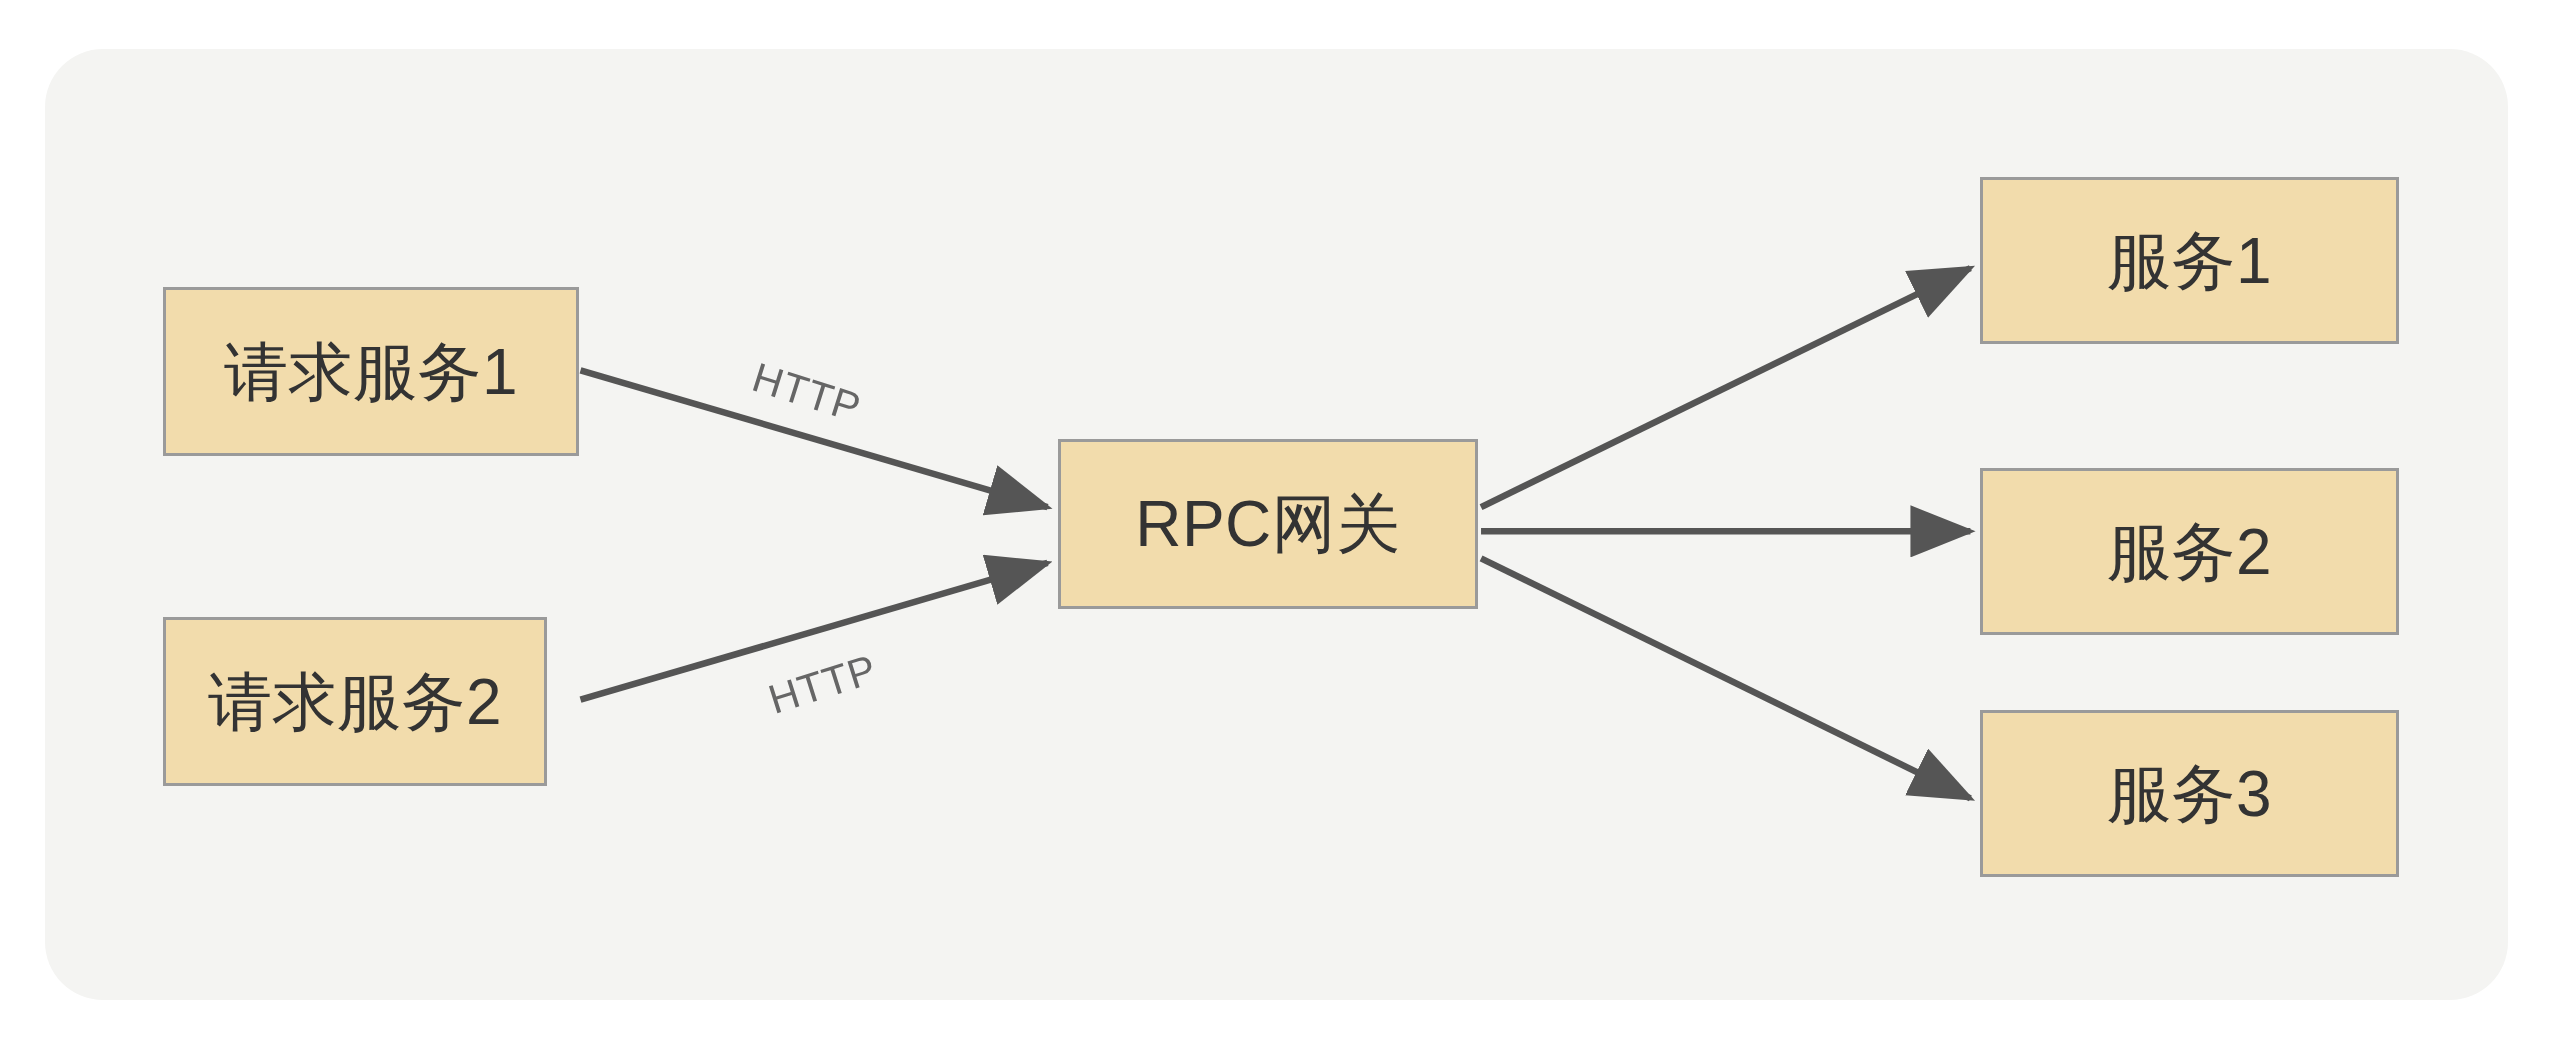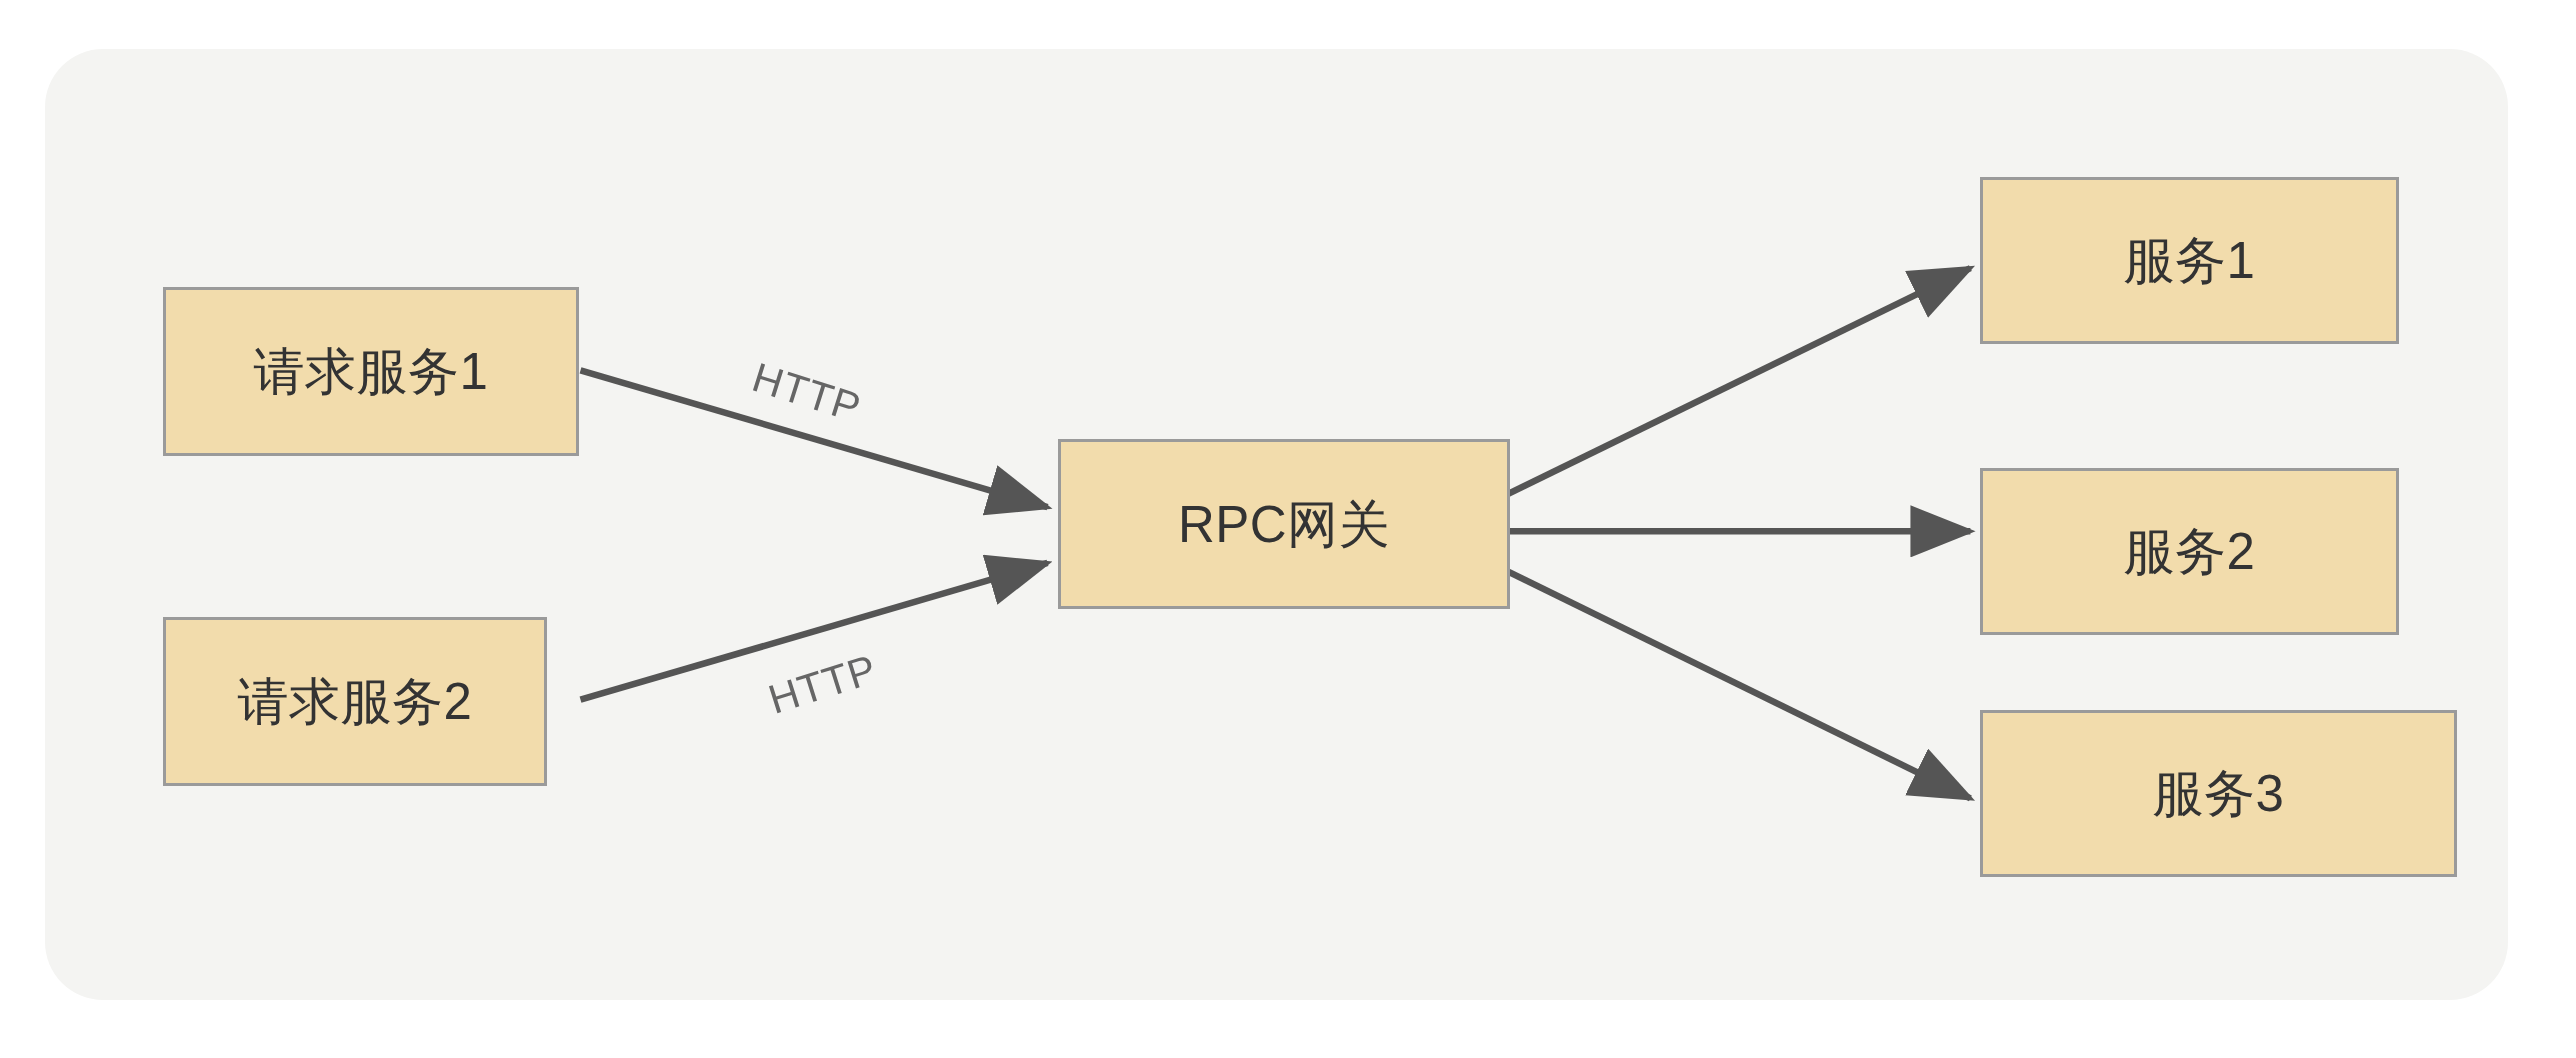"服务1" .node-label { font-size: 51px -> 64px }
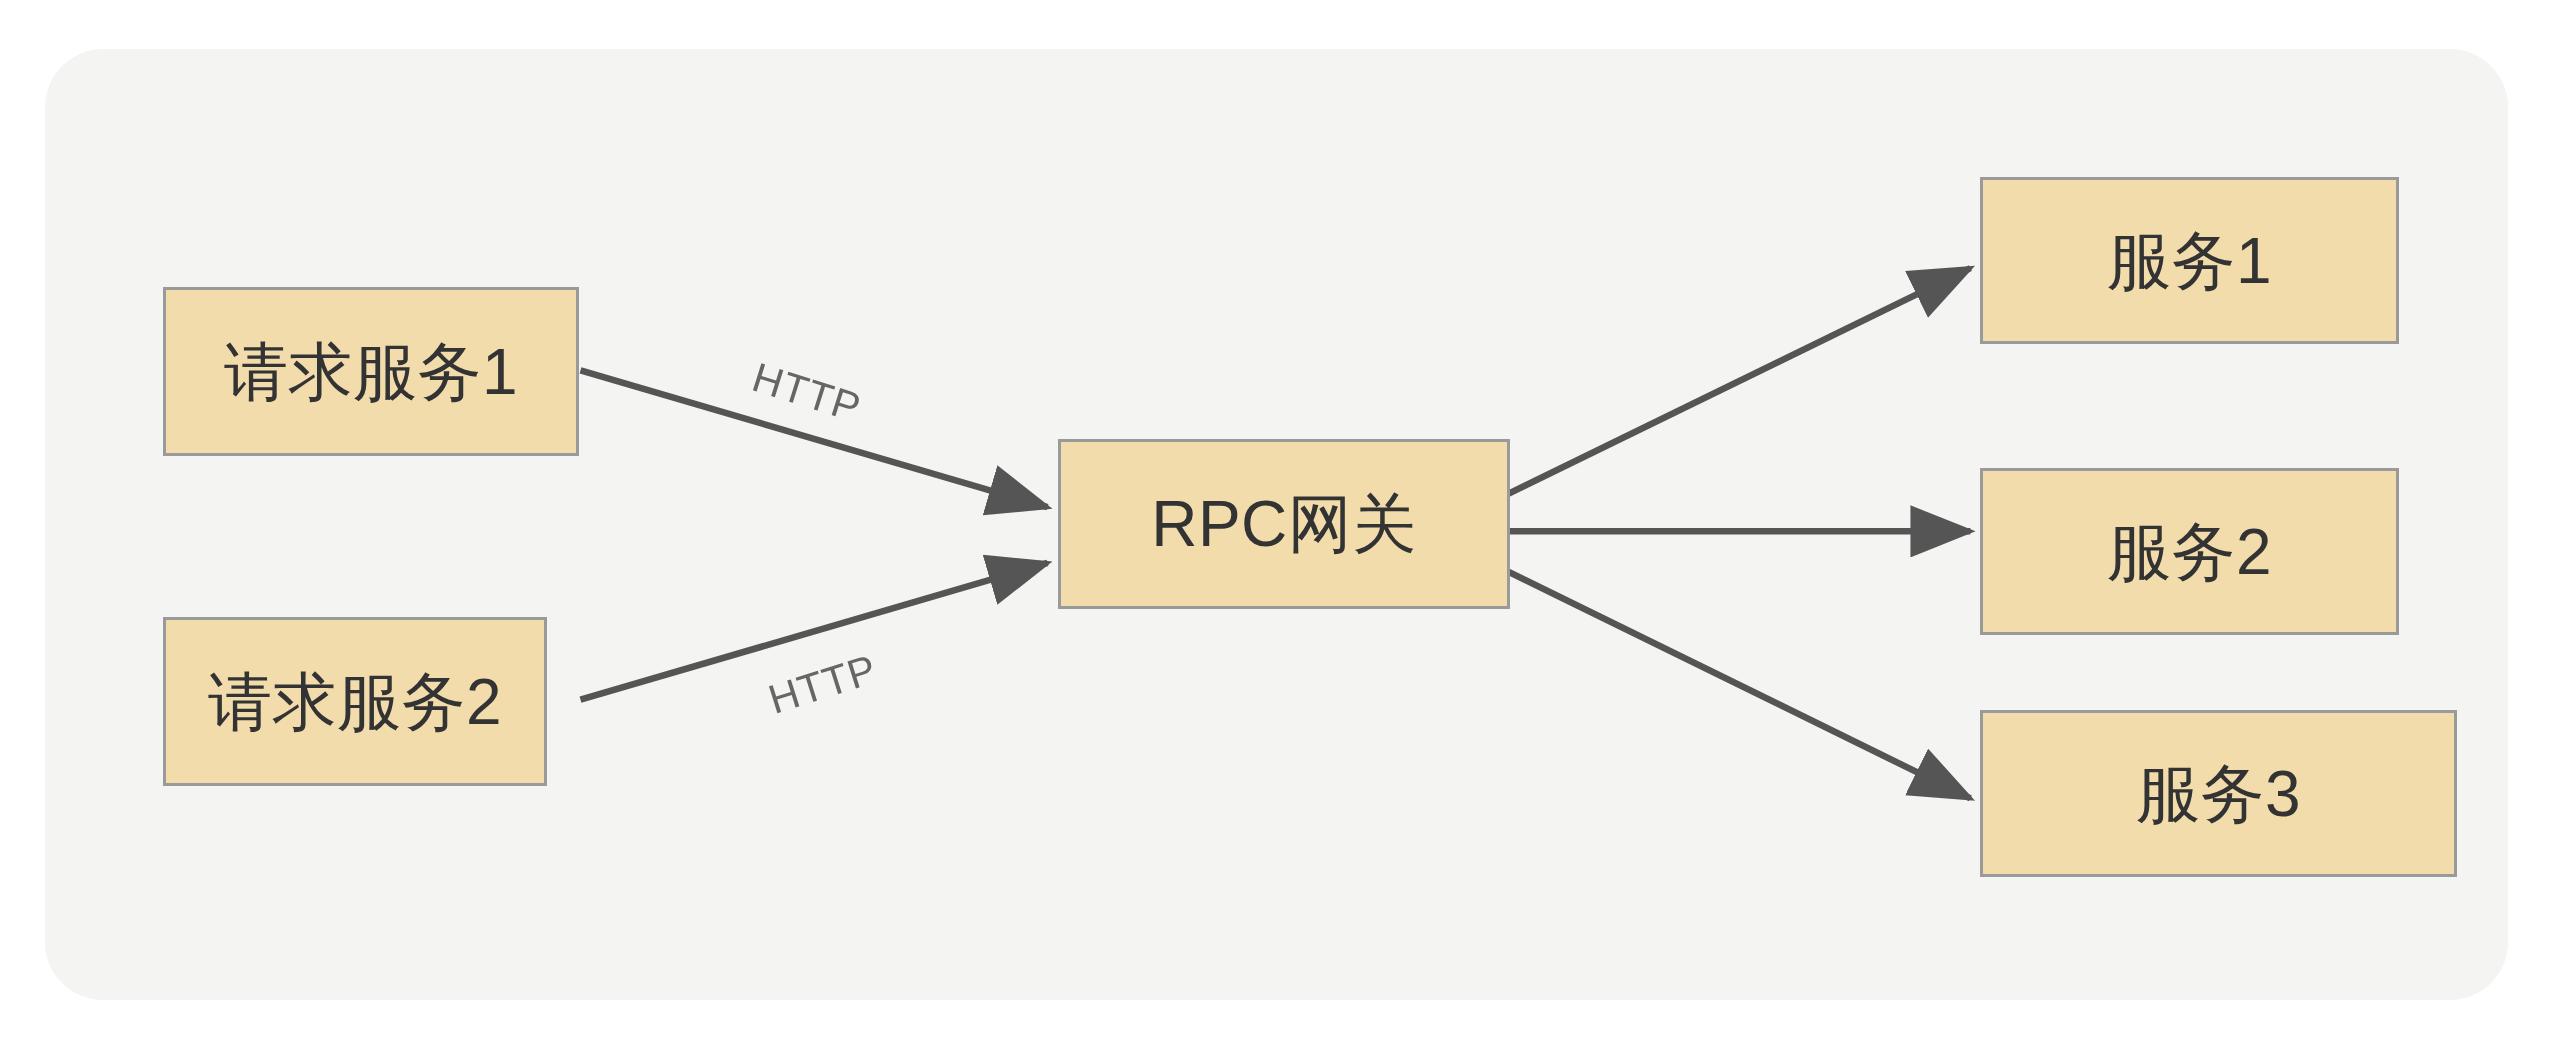"RPC网关" .n-gw { width: 452px -> 420px }
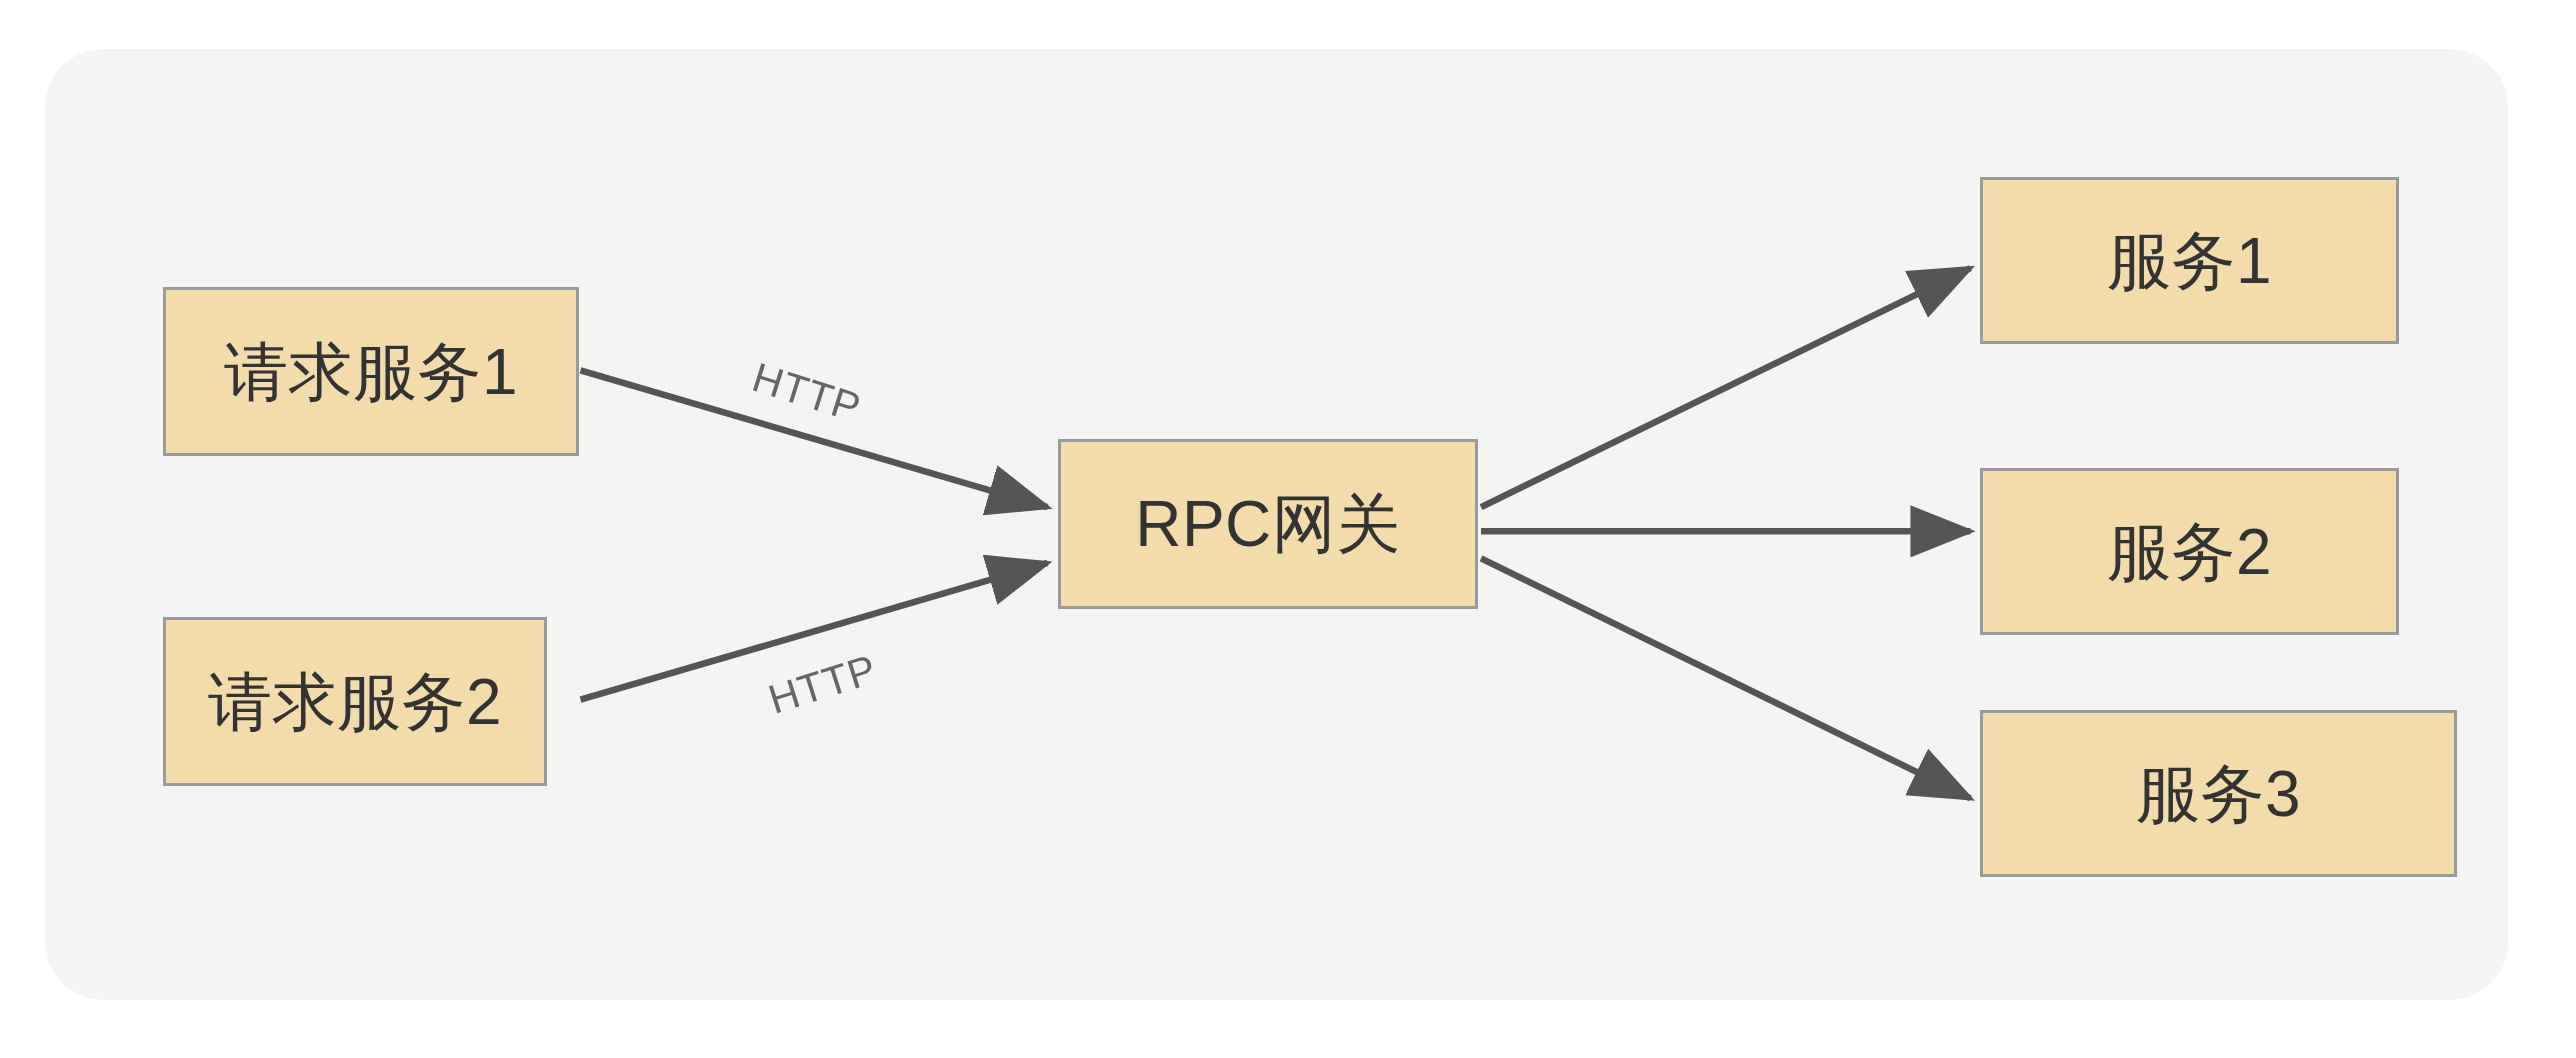"服务3" .n-svc3 { width: 477px -> 419px }
